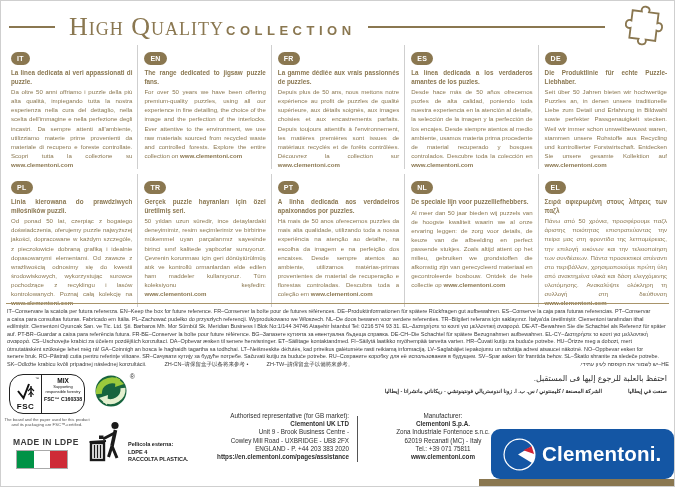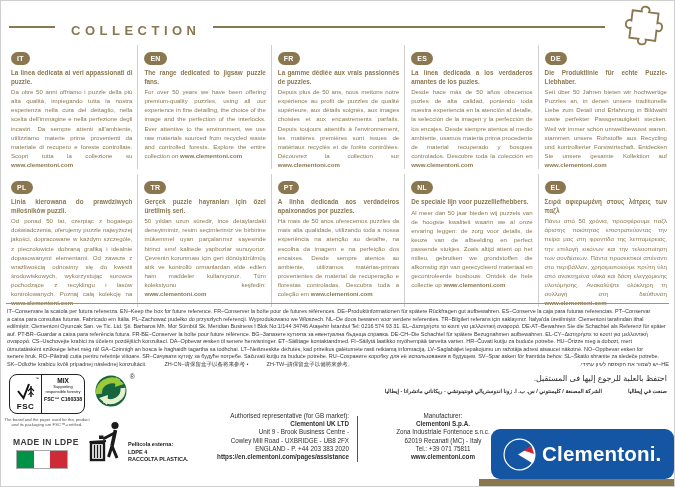"High Quality" span.title-serif { html: none -> <span>High Quality</span> }
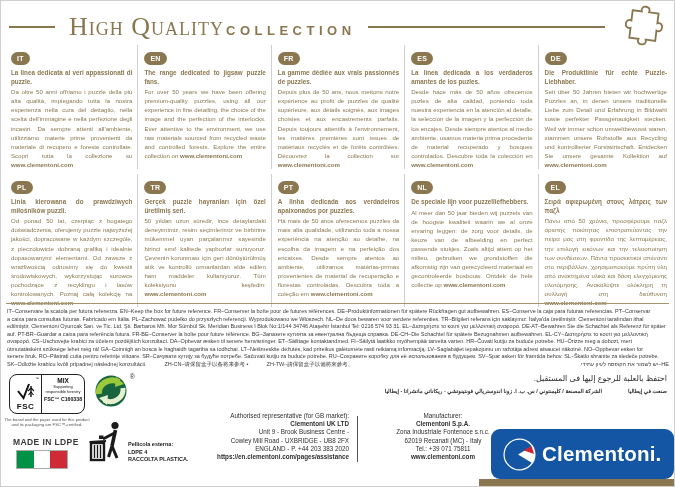"FSC" .fsc-box { border-radius: 8px -> 14px }
